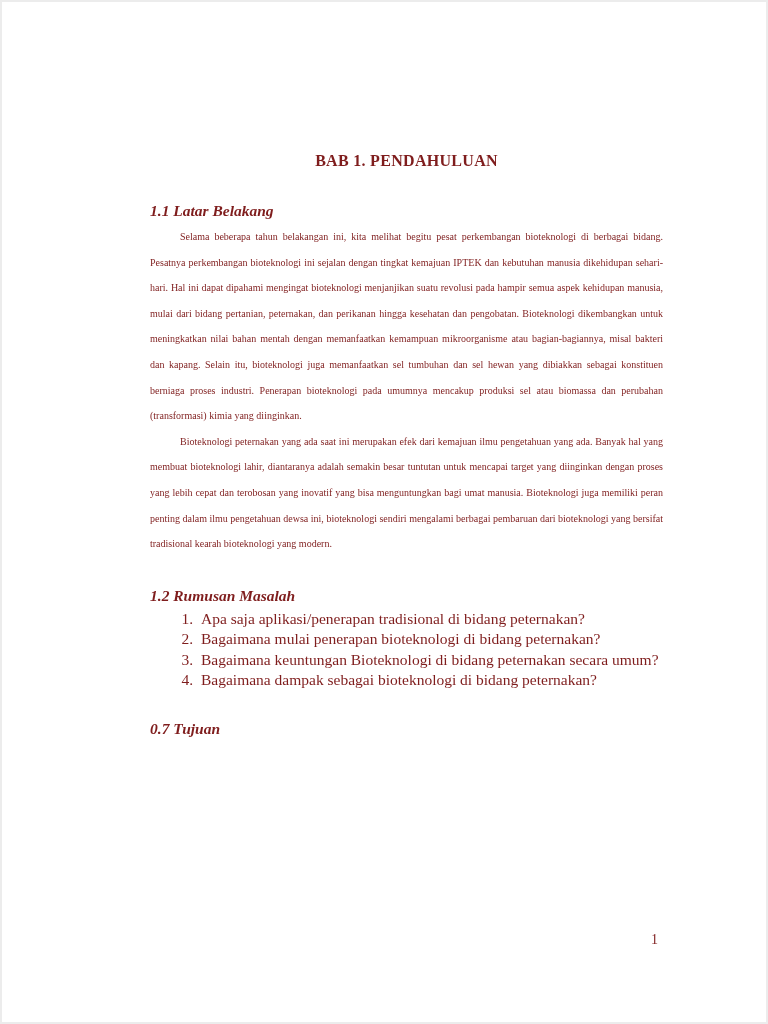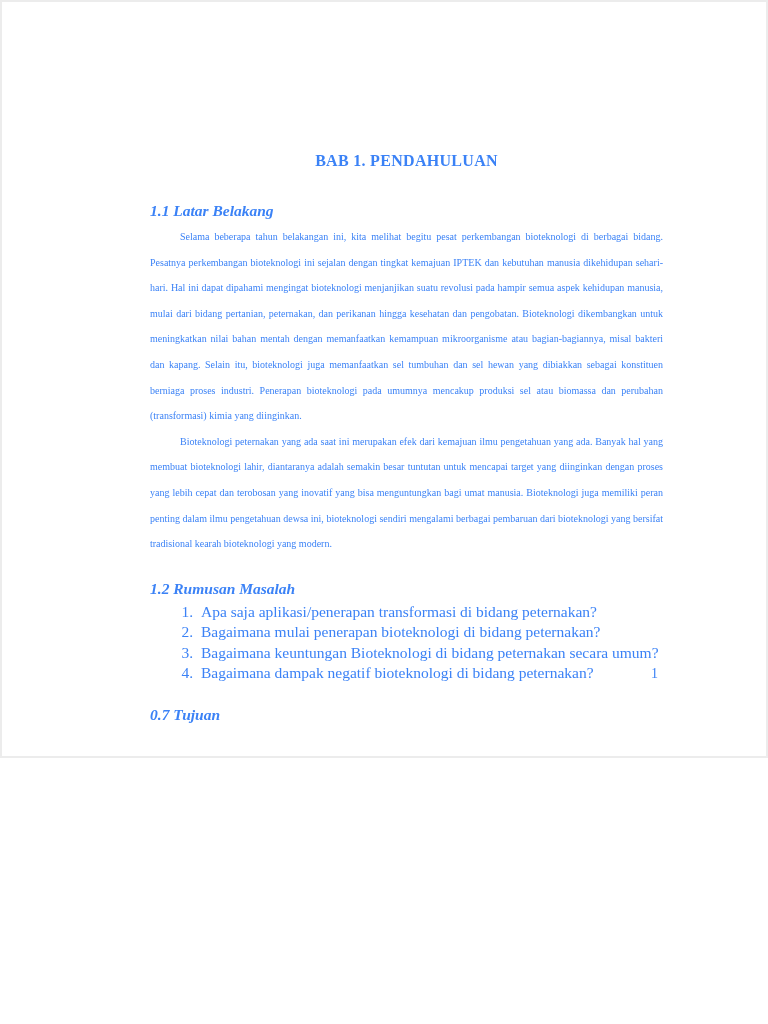"BAB 1. PENDAHULUAN" .page { color: #3b82f6 -> #7f1d1d; height: 758px -> 1024px }
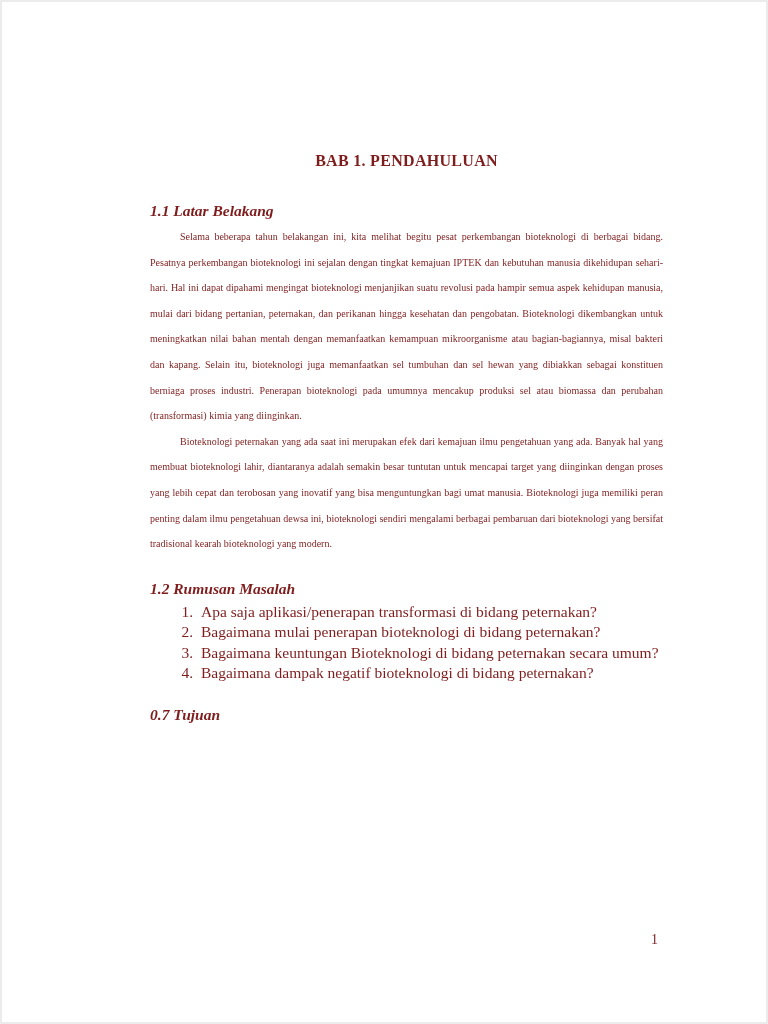"1.2 Rumusan Masalah" .section-heading.spaced-top { margin-top: 23px -> 30px }
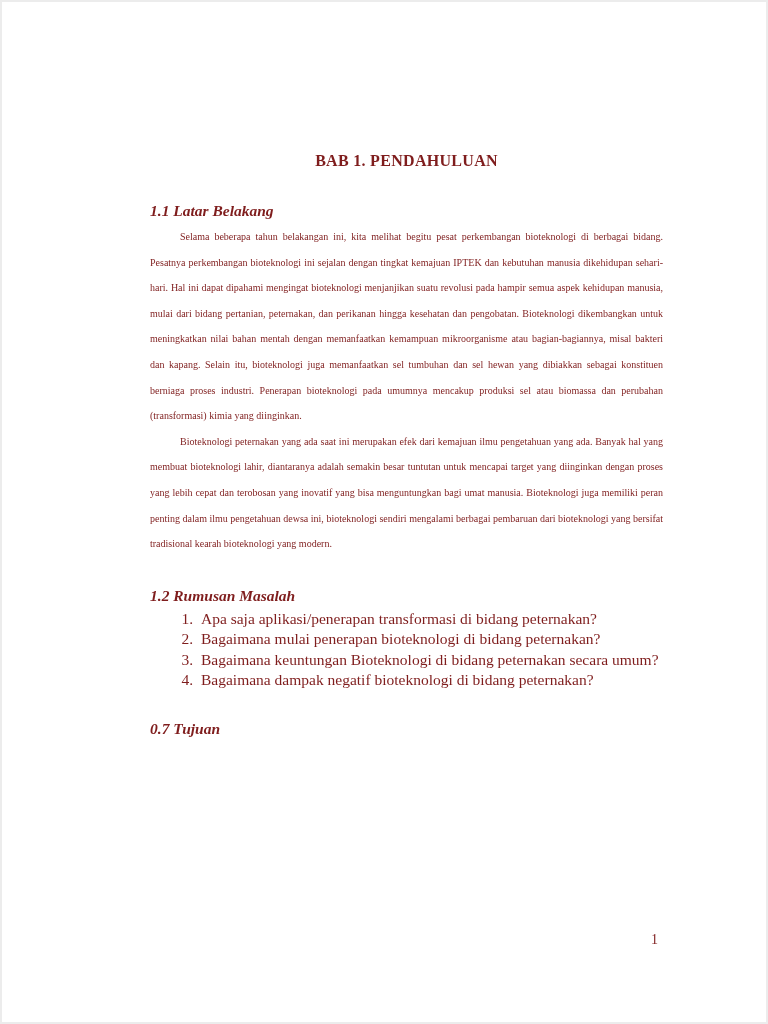"Apa saja aplikasi/penerapan transformasi" li { text: transformasi -> tradisional }
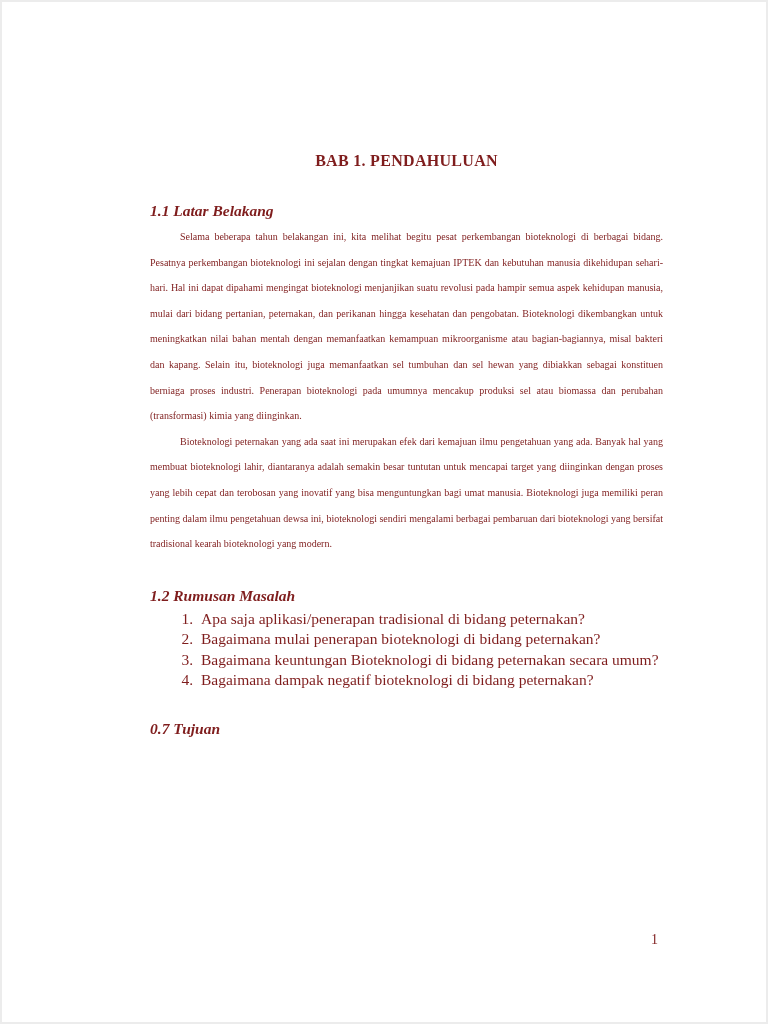"Bagaimana dampak negatif bioteknologi di" li { text: negatif -> sebagai }
